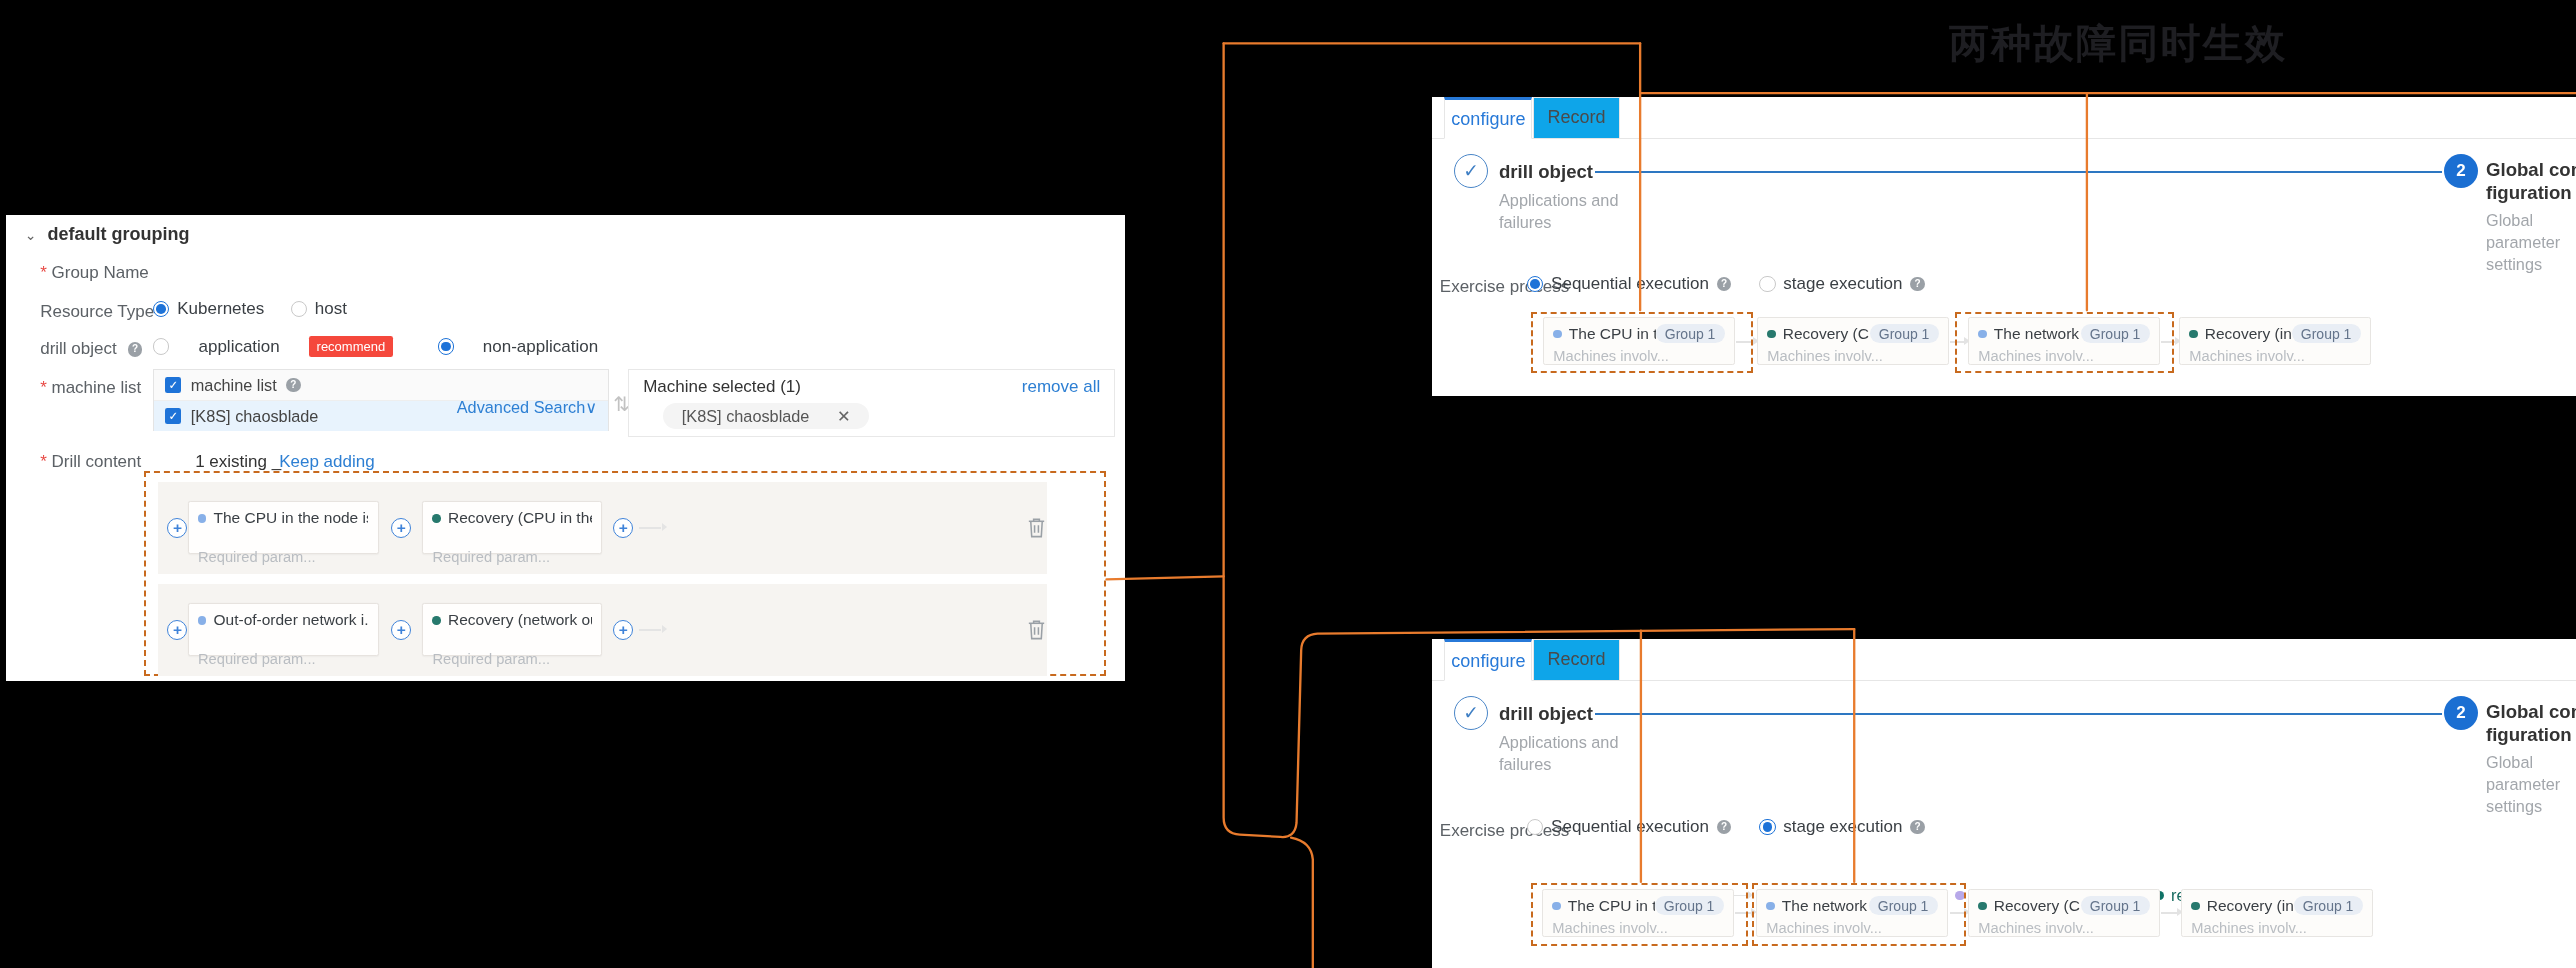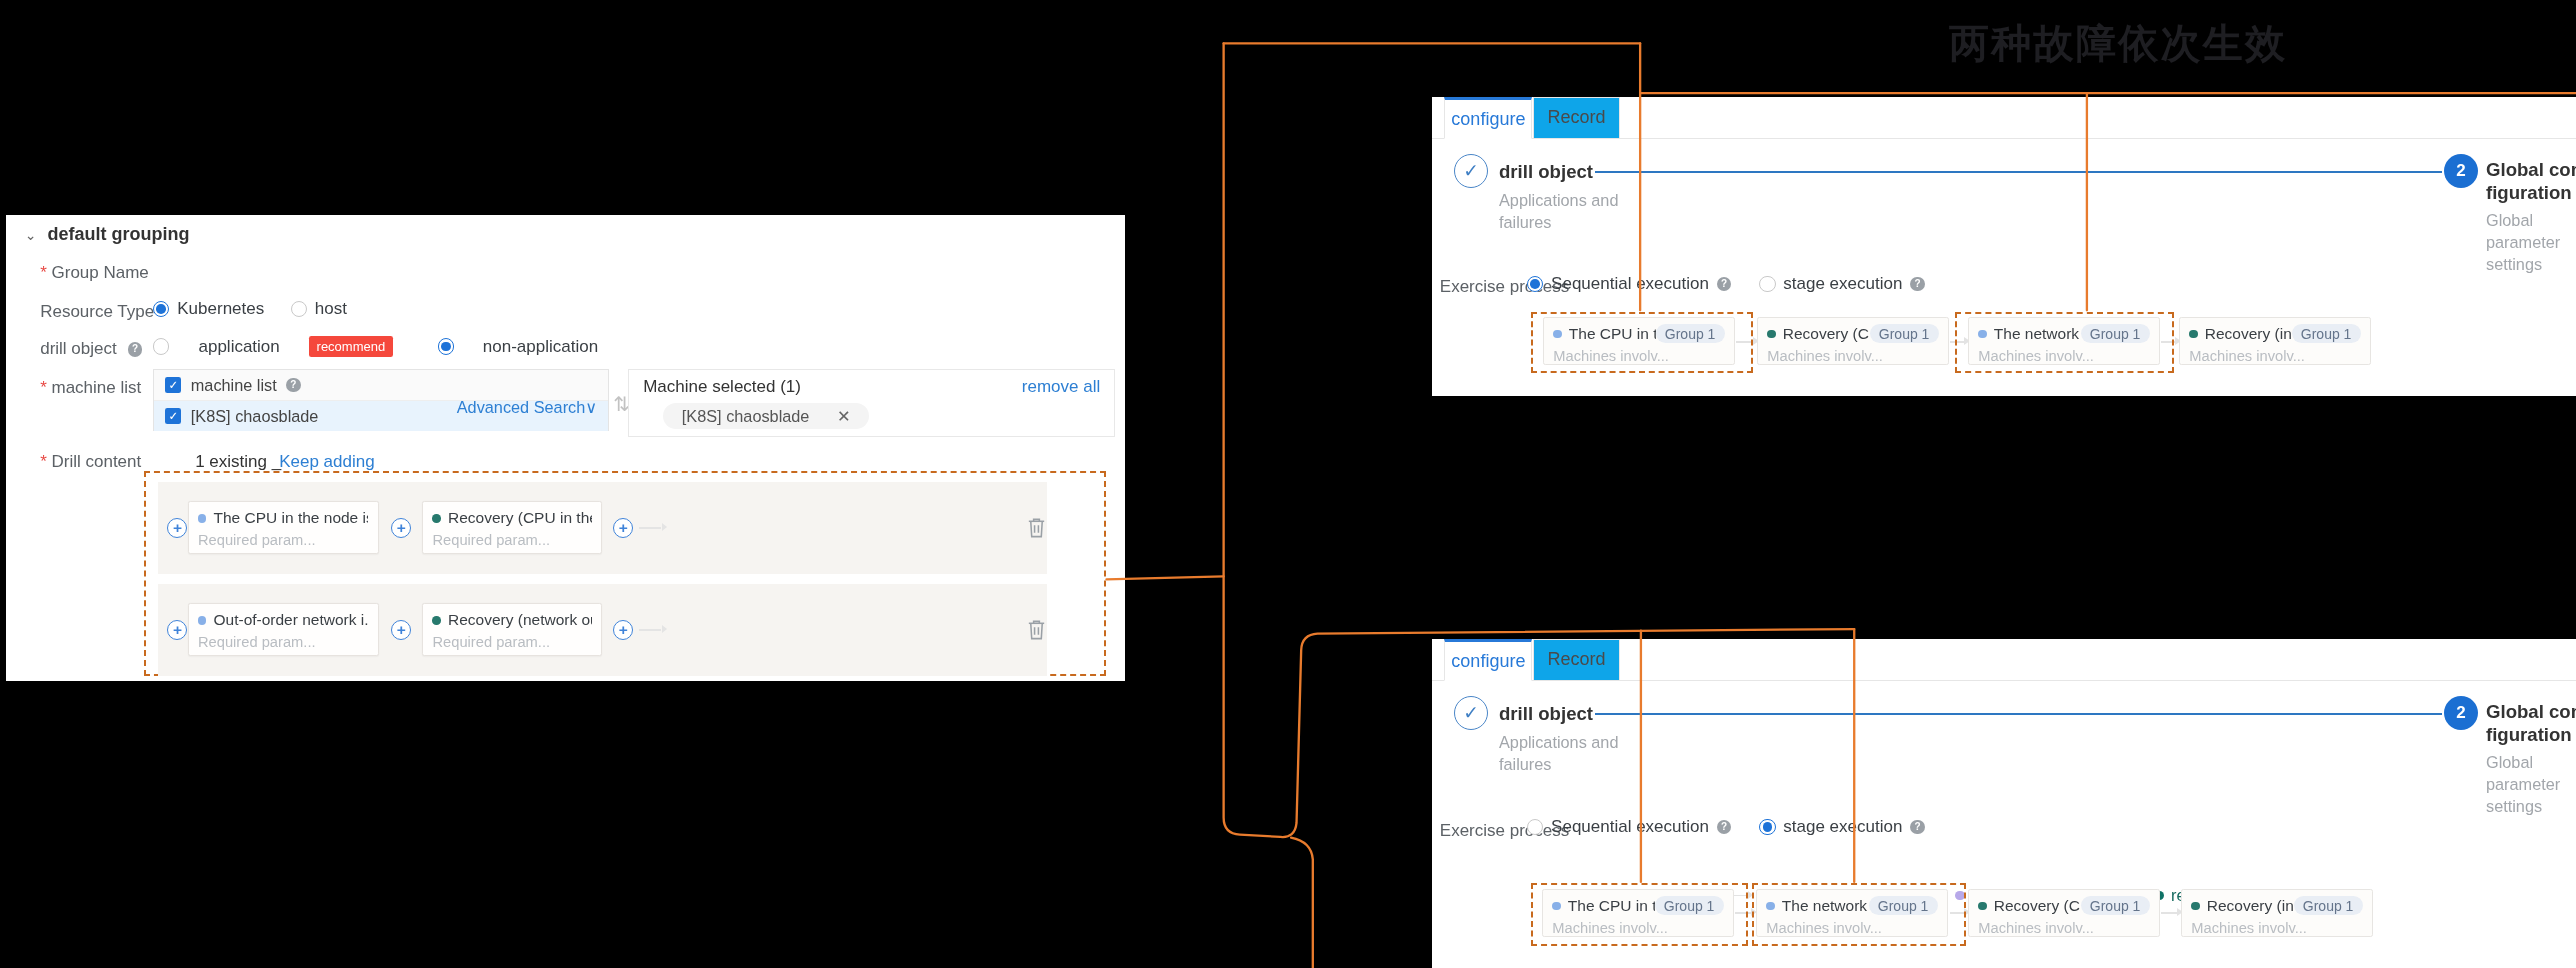"两种故障依次生效" div.bigtitle { text: 依次 -> 同时 }
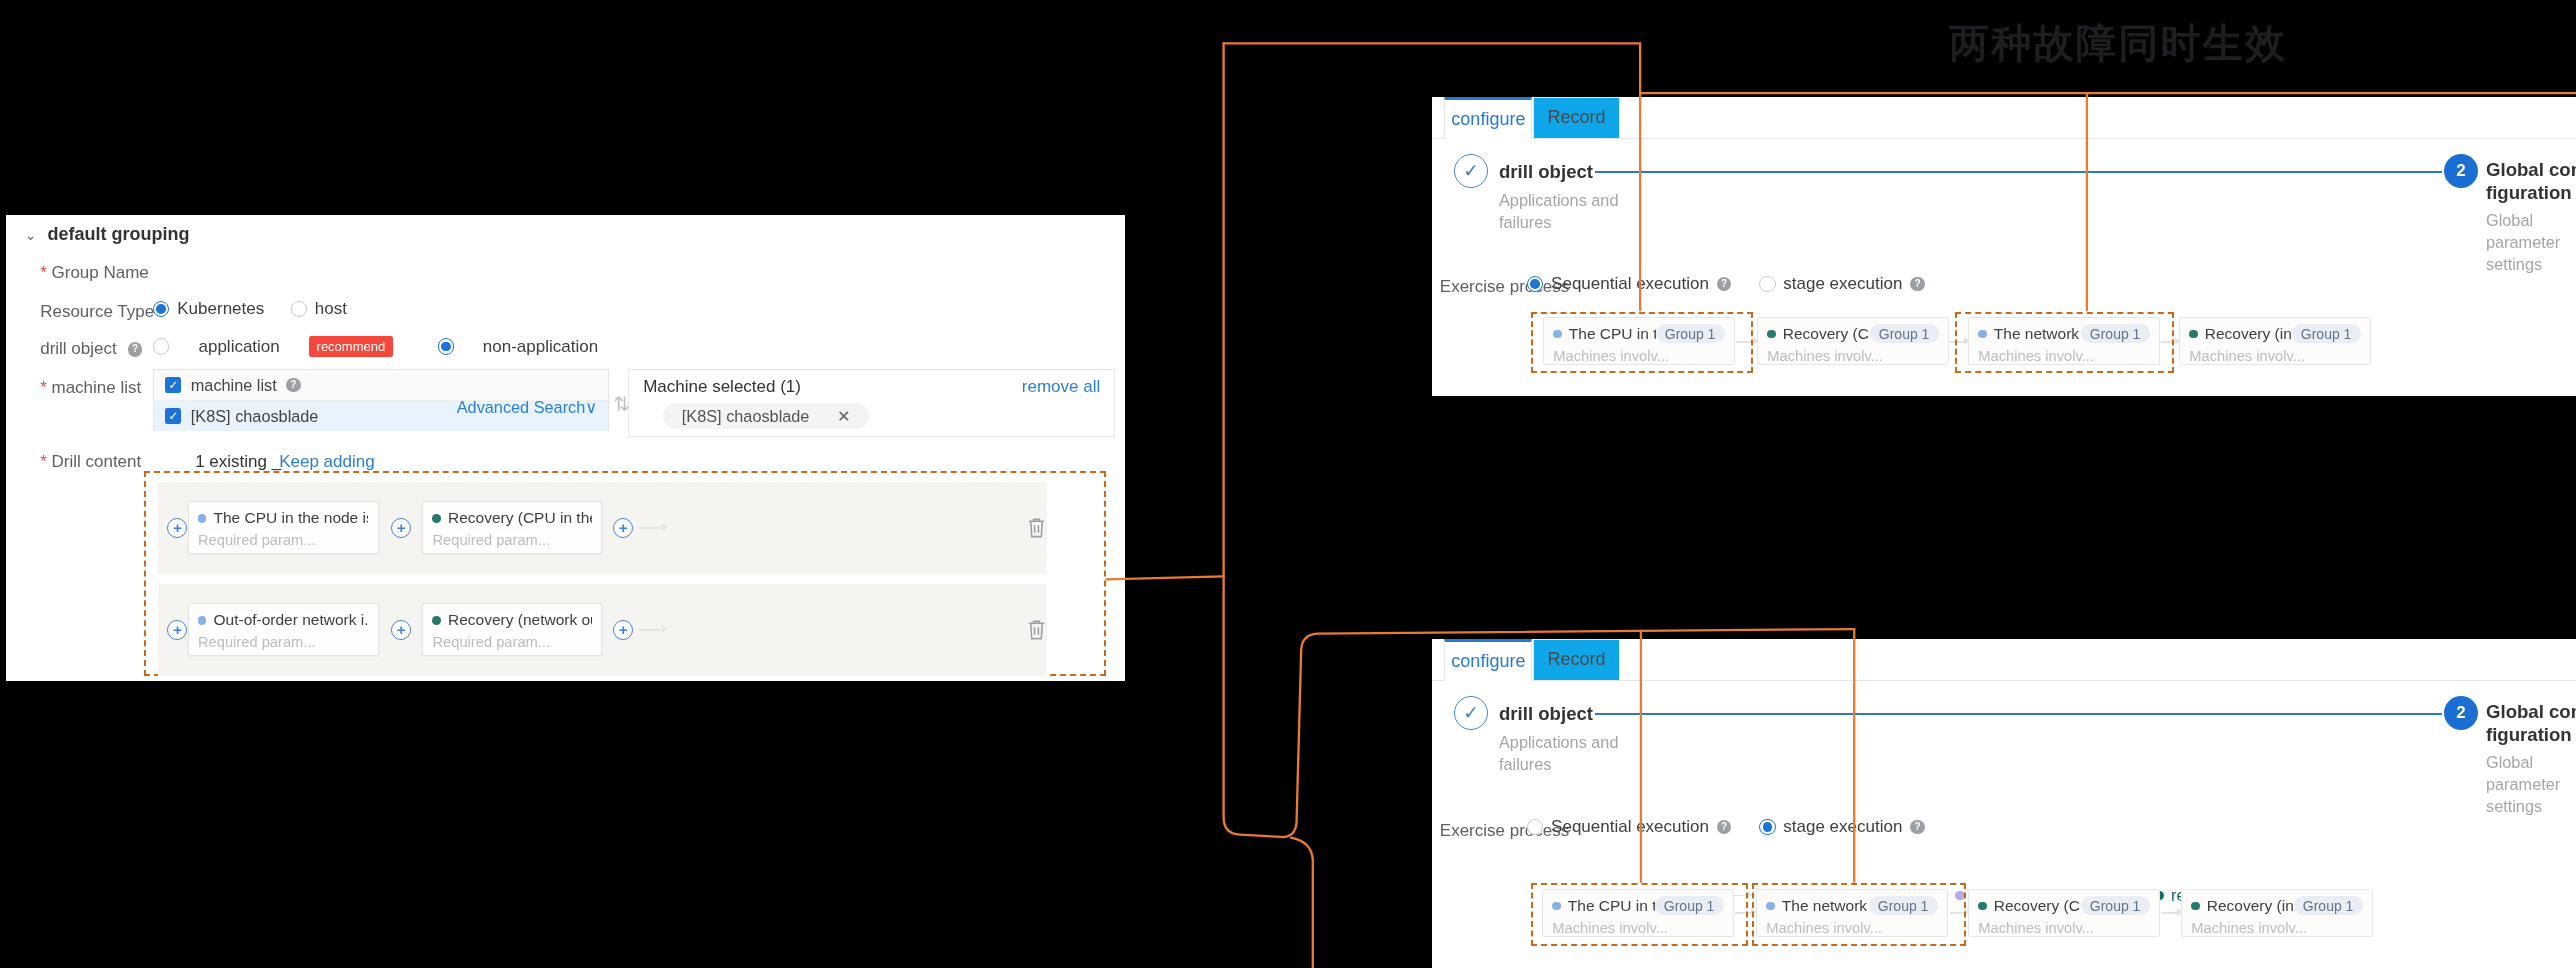"Required param..." .cardsub { margin-top: 5px -> 22px }
